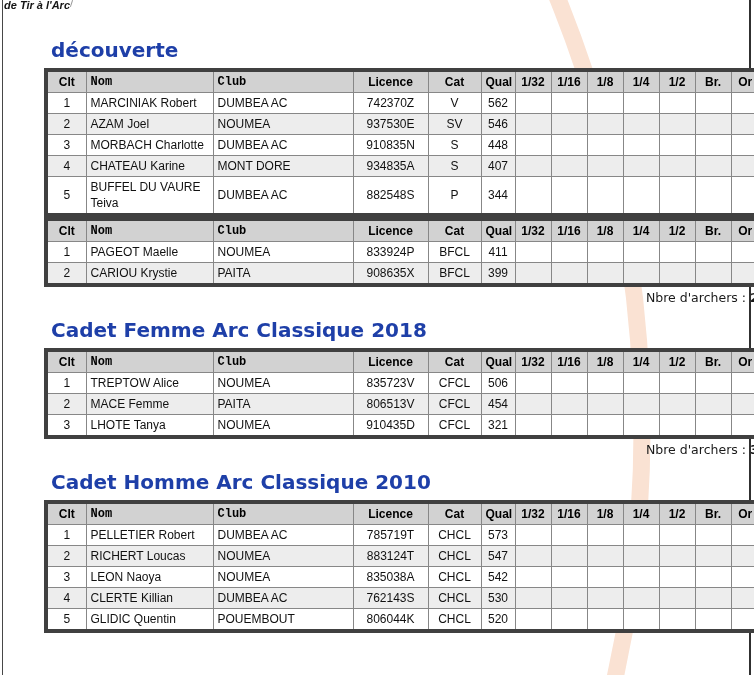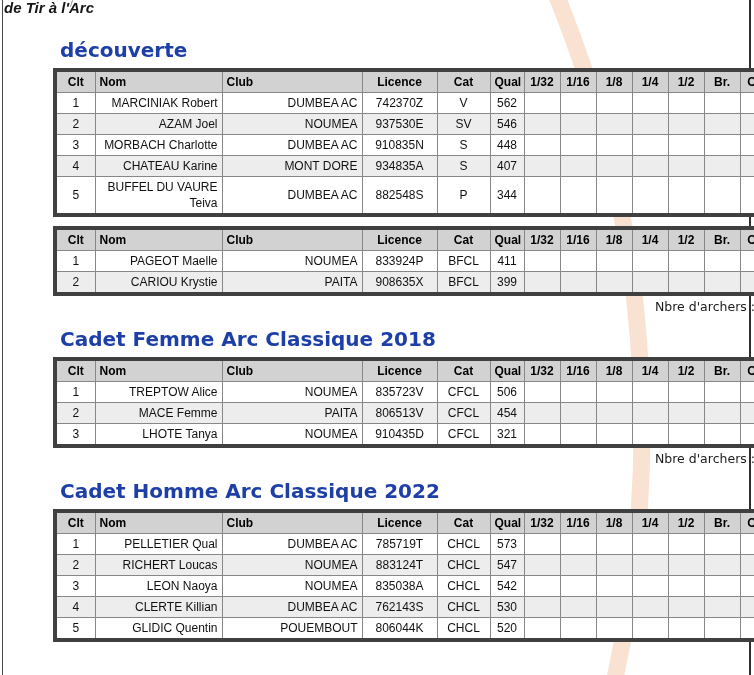"de Tir à l'Arc" .corner-text { font-size: 15px -> 11px }
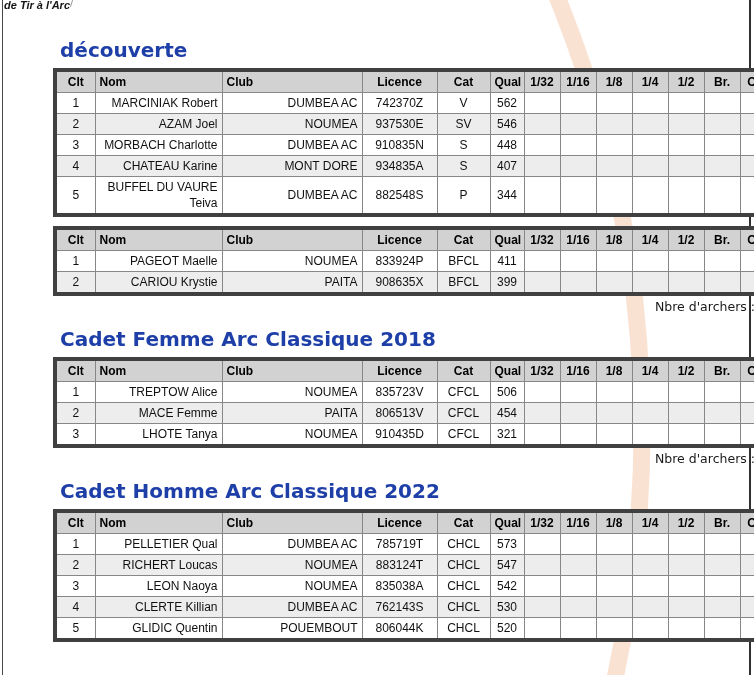"découverte" section { margin: 9px -> 0 }
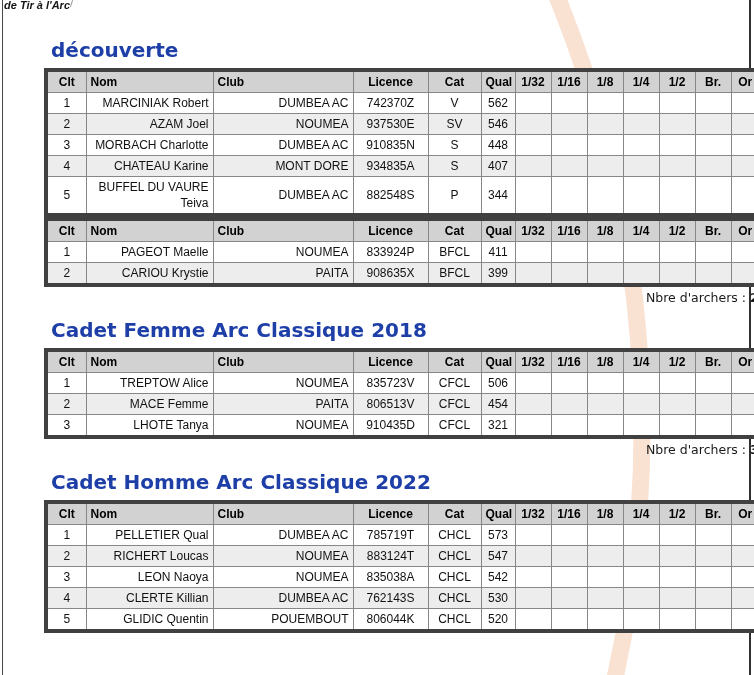"Nom" th.left { font-family: none -> Liberation Mono, monospace }
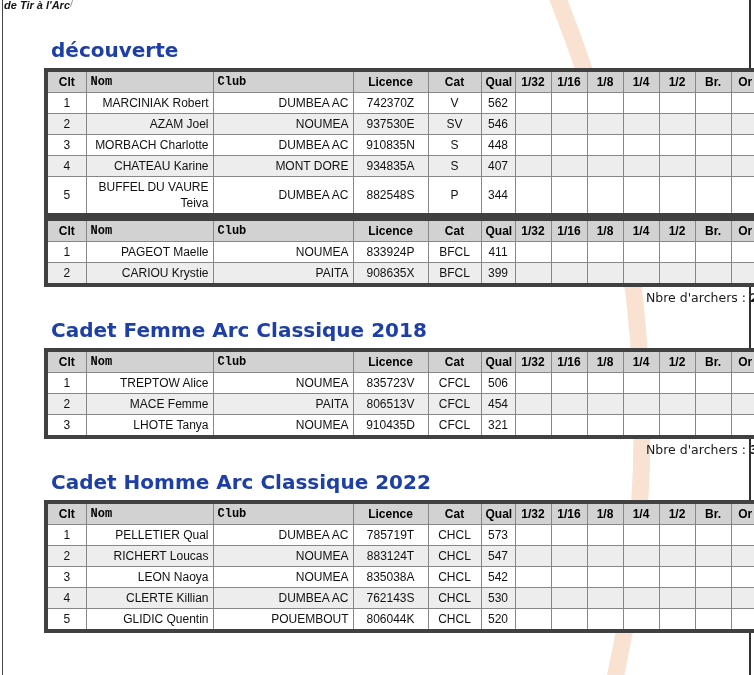"MARCINIAK Robert" td.l { text-align: right -> left }
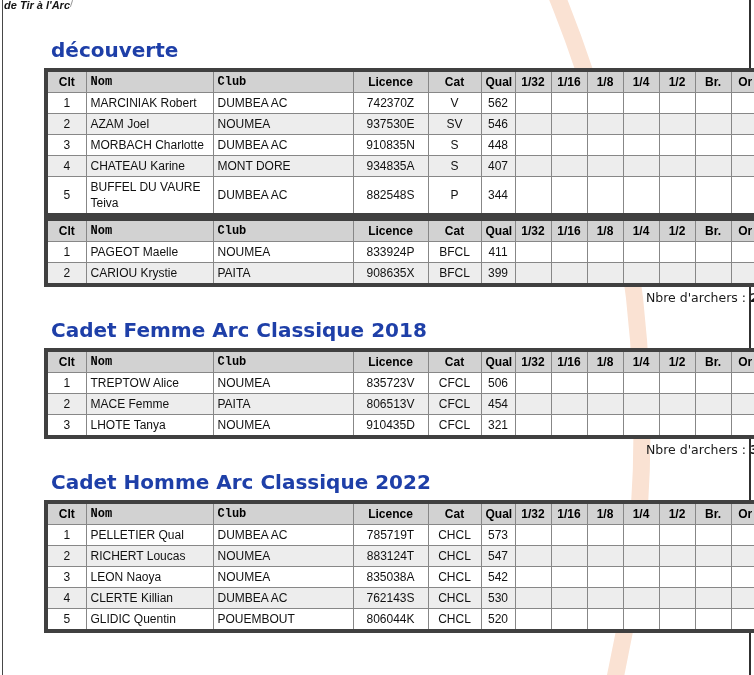"Cadet Homme Arc Classique 2022" h2.section-title { text: 2022 -> 2010 }
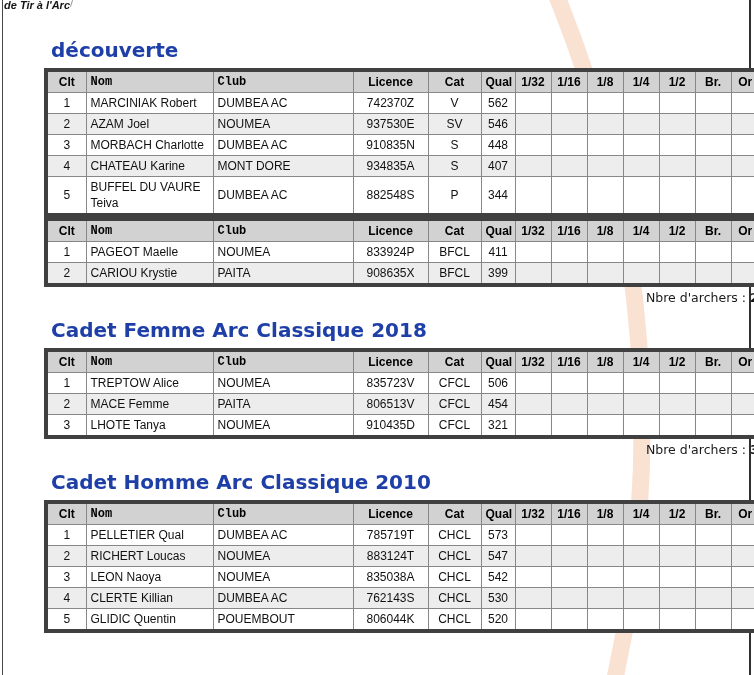"PELLETIER Qual" td.l { text: Qual -> Robert }
